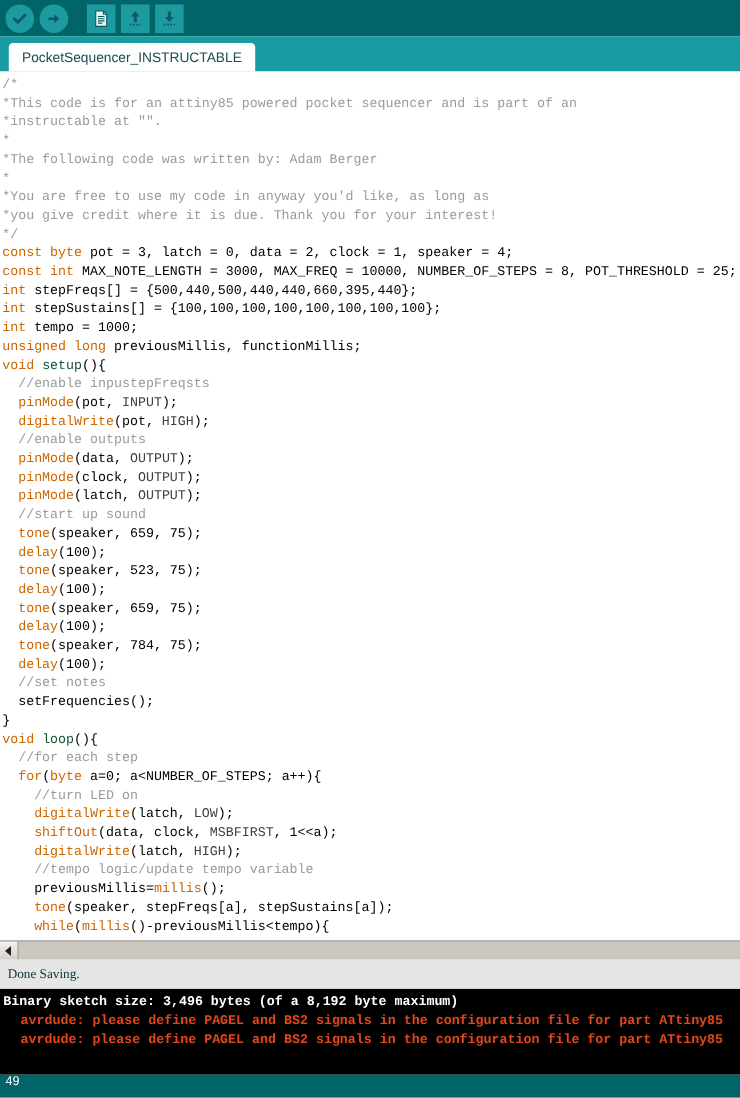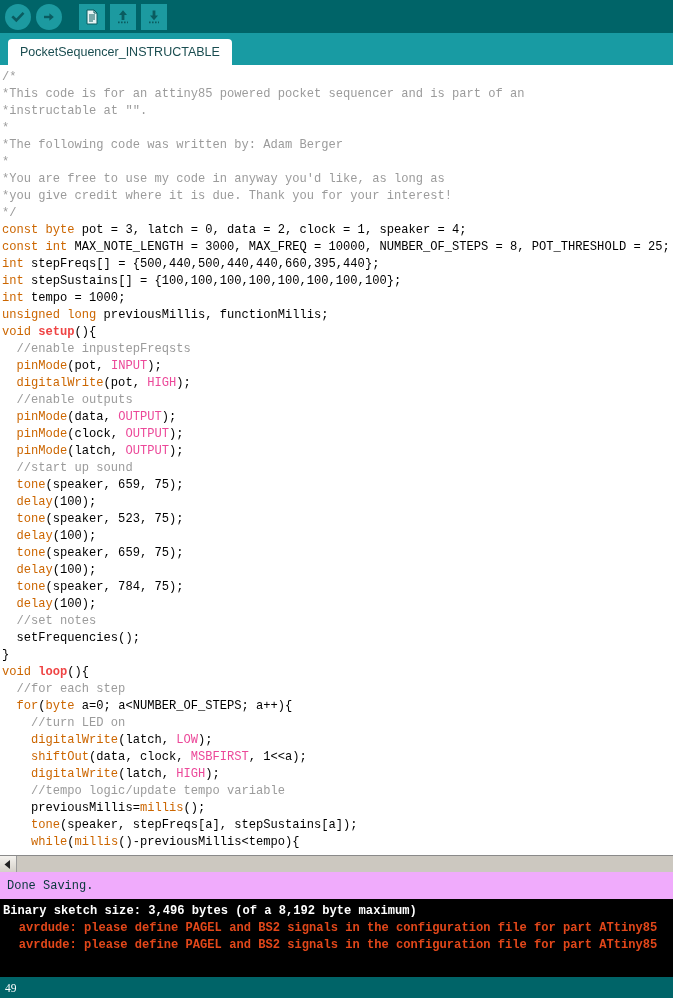"setup" .fnb { color: #ef4444 -> #14532d; font-weight: bold -> normal }
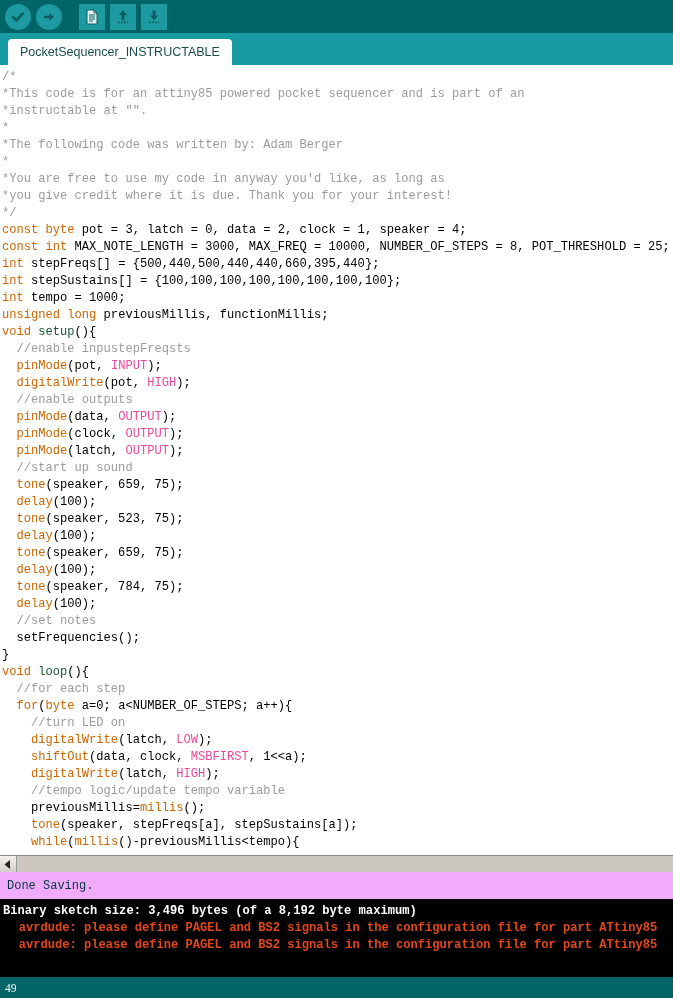"INPUT" .cst { color: #ec4899 -> #404040 }
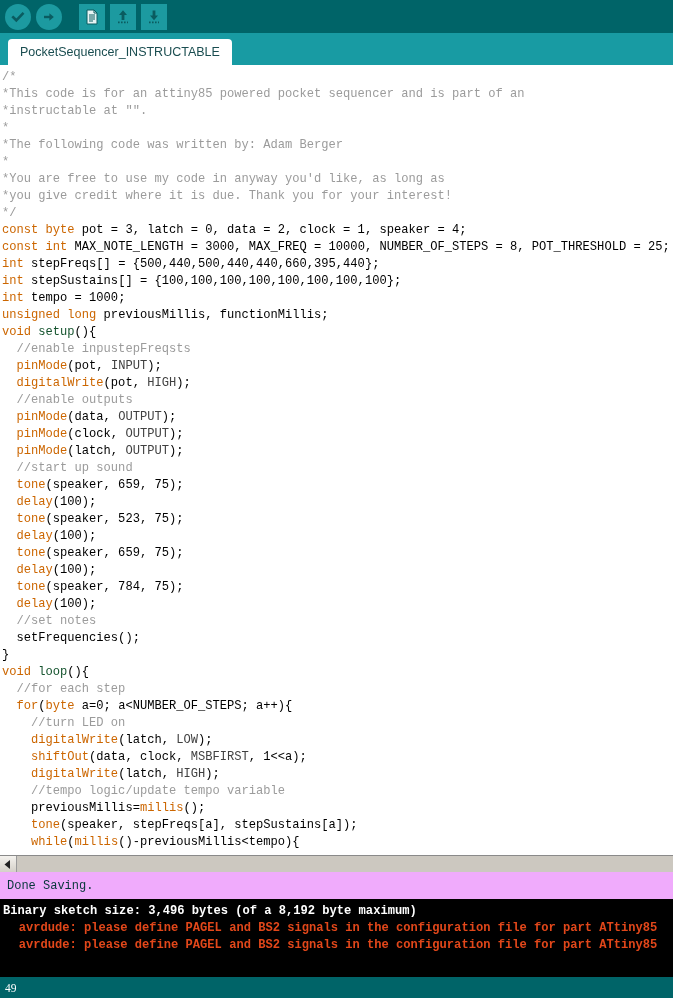"Done Saving." .statusbar { background: #f0abfc -> #e5e5e5; font-family: Liberation Mono, monospace -> Liberation Serif, serif }
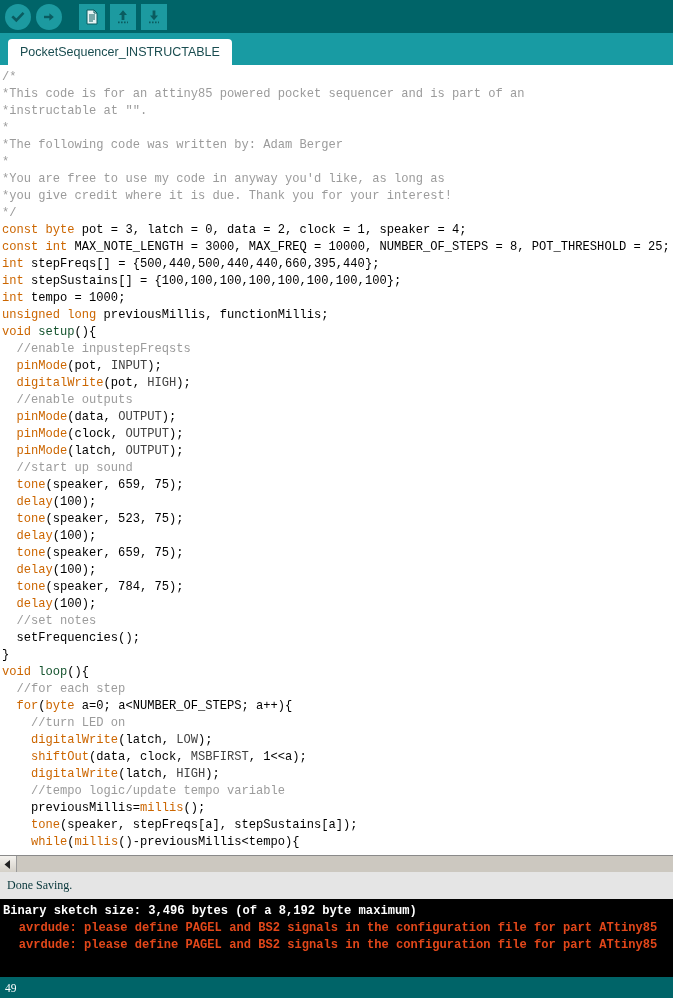"49" .lineno { align-items: center -> none; font-family: Liberation Serif, serif -> Liberation Sans, sans-serif }
